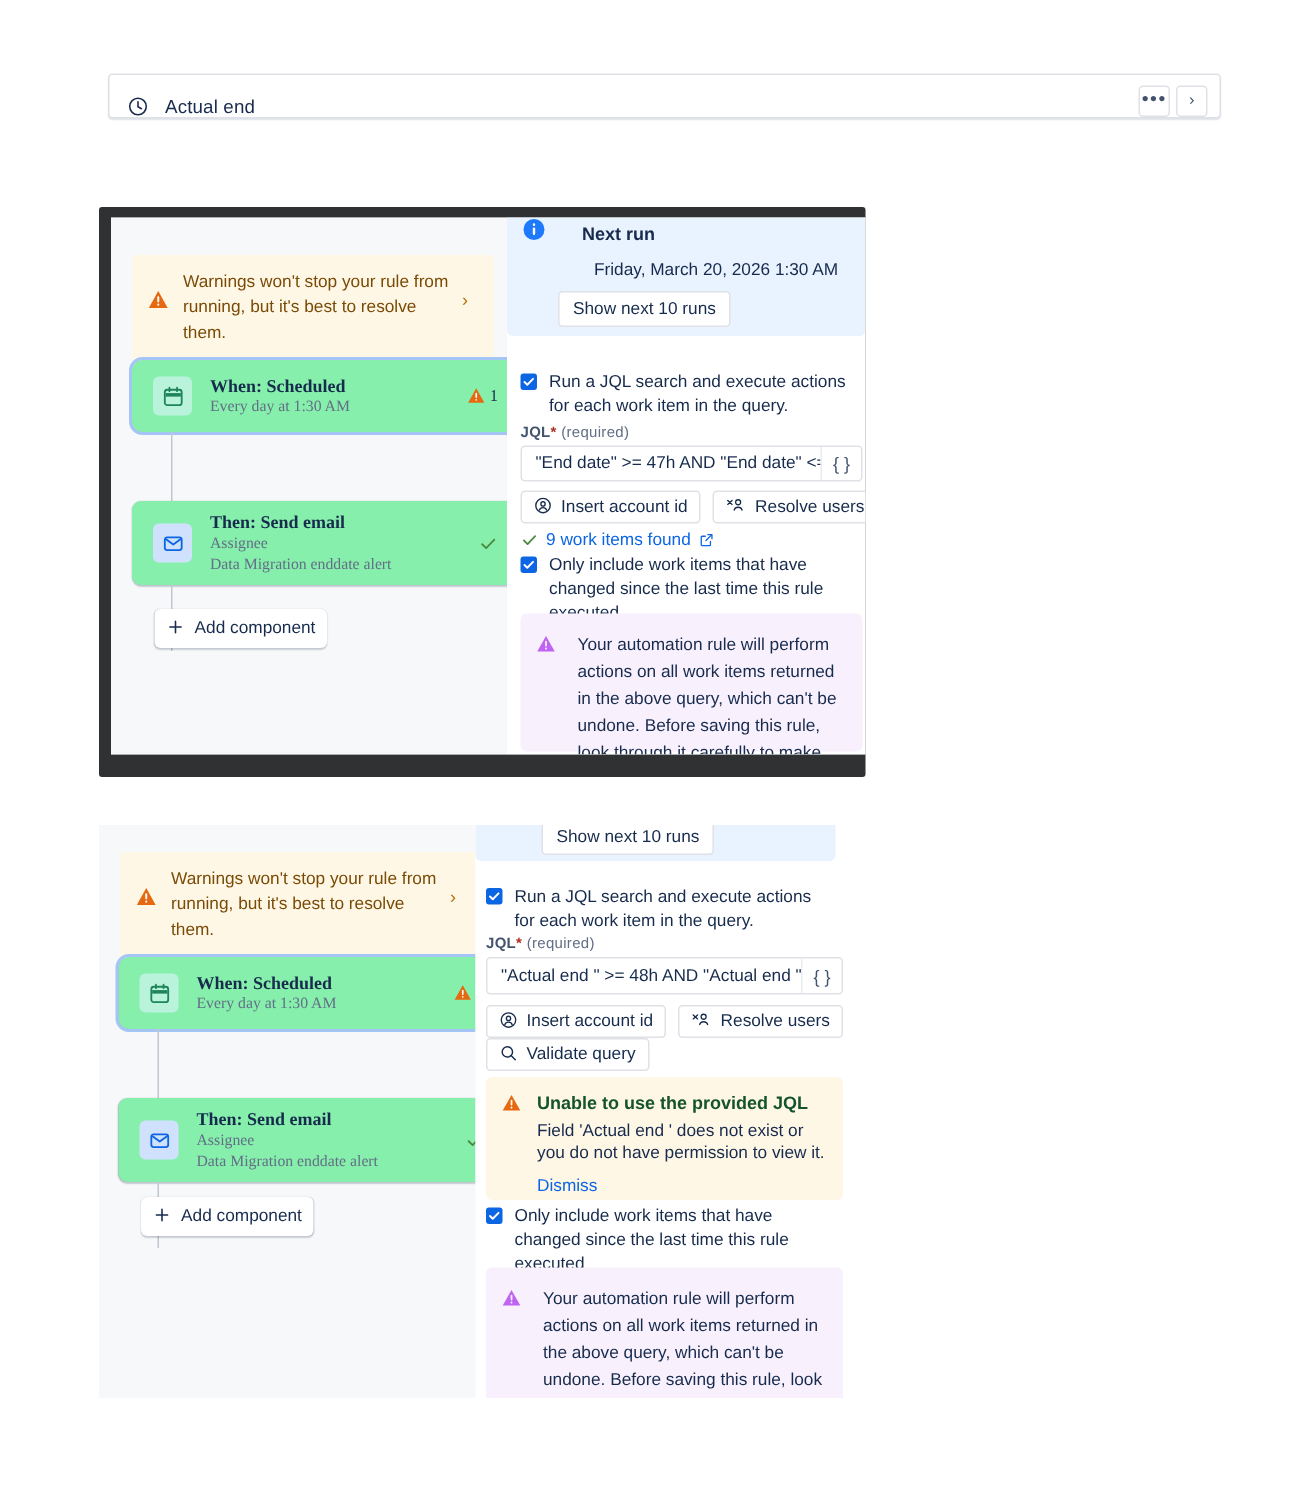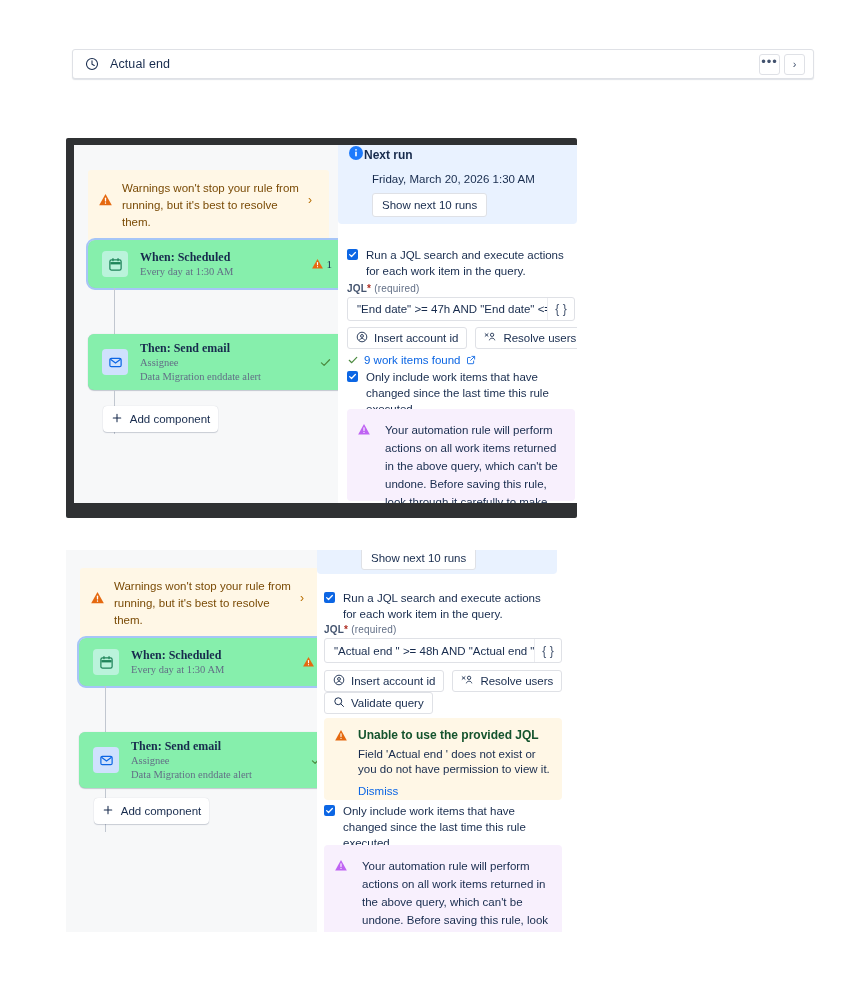"Actual end" .topbar { align-items: center -> flex-end }
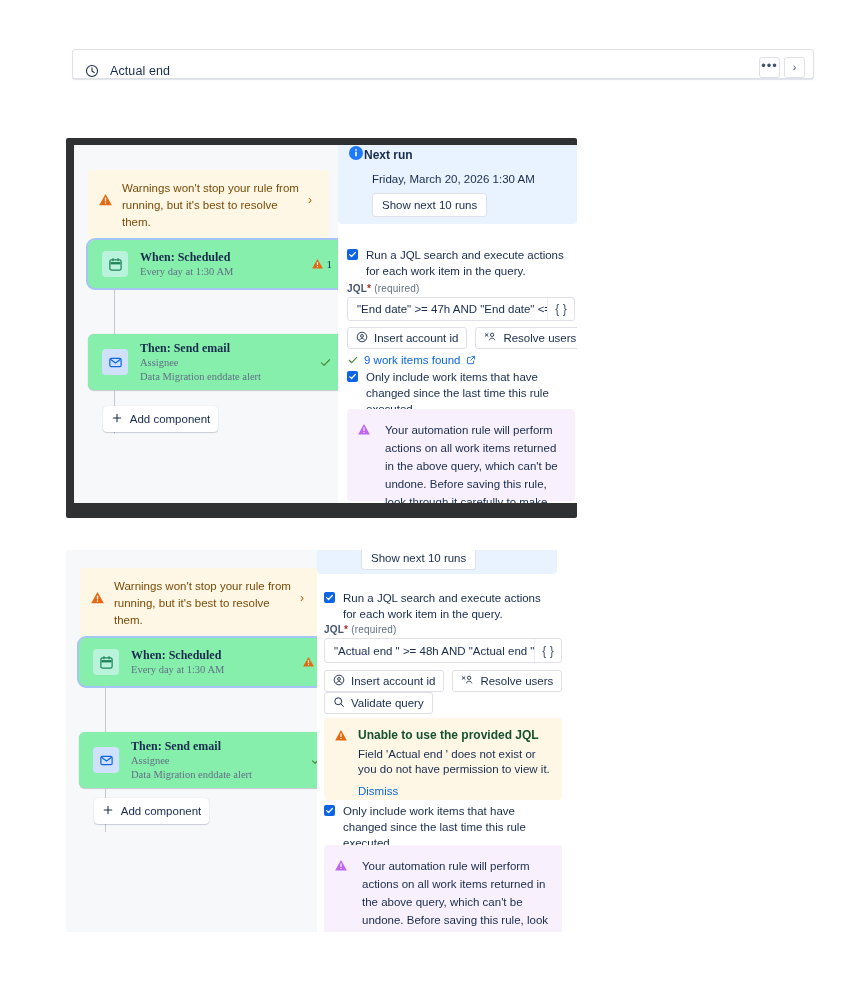"Next run" .info-box .ib-head { gap: 0 -> 24px }
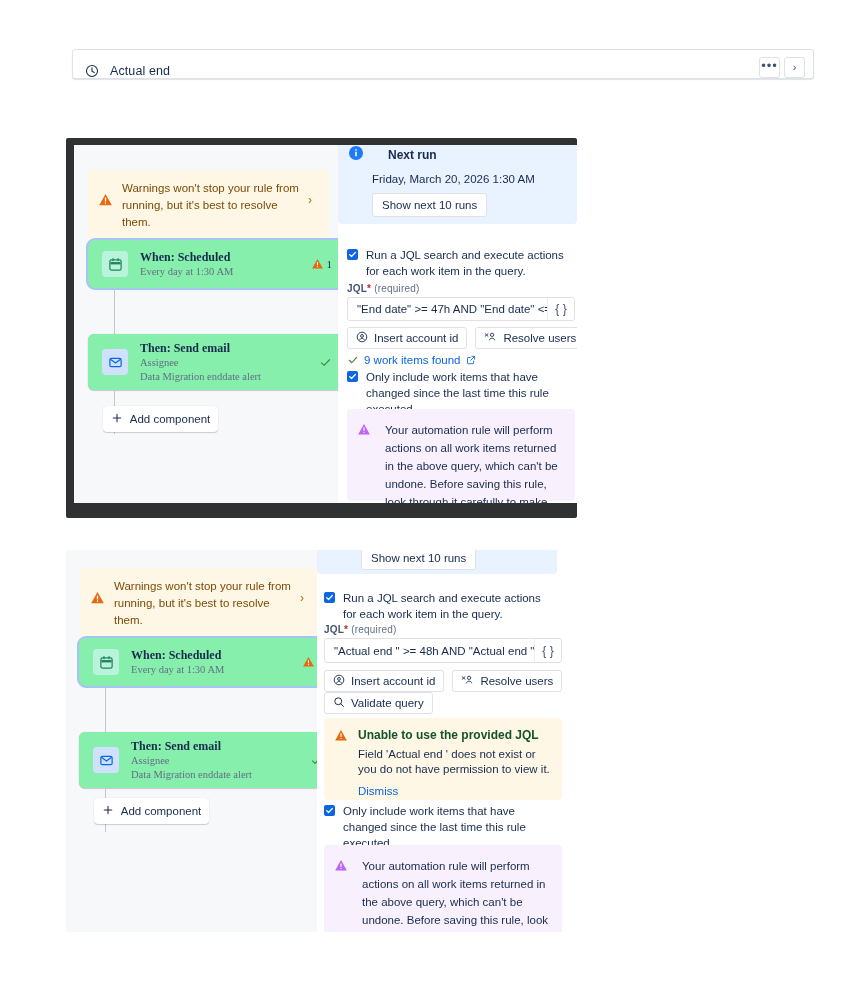"Friday, March 20, 2026 1:30" .info-box .ib-line { margin-left: none -> 24px }
